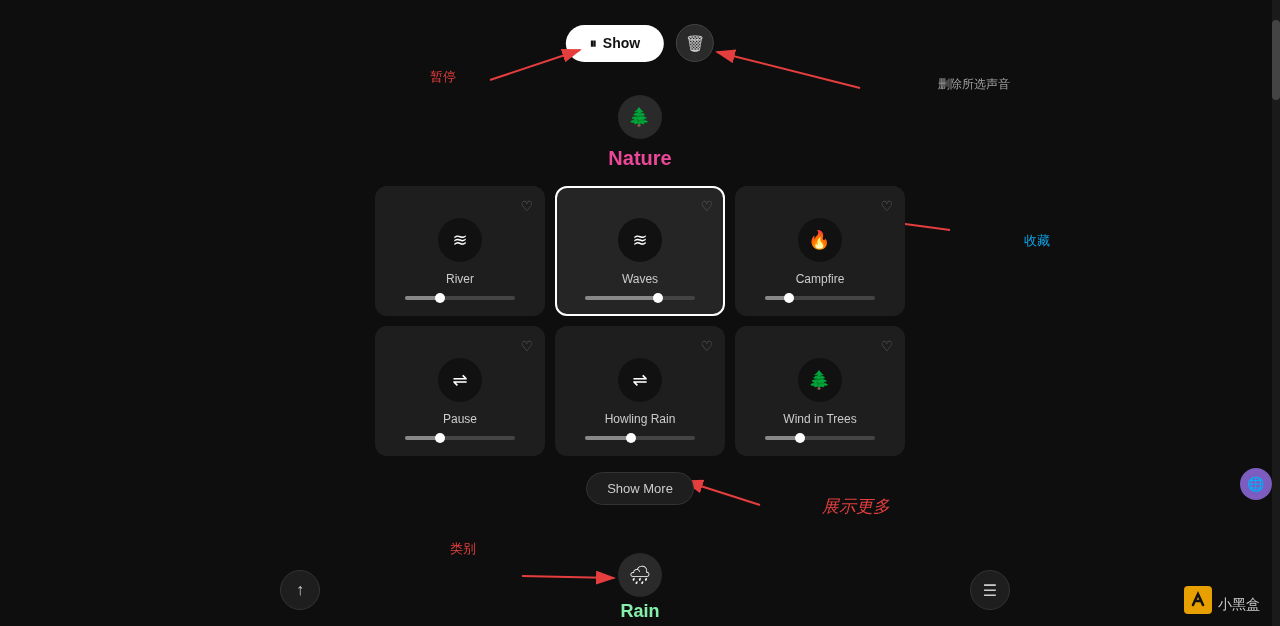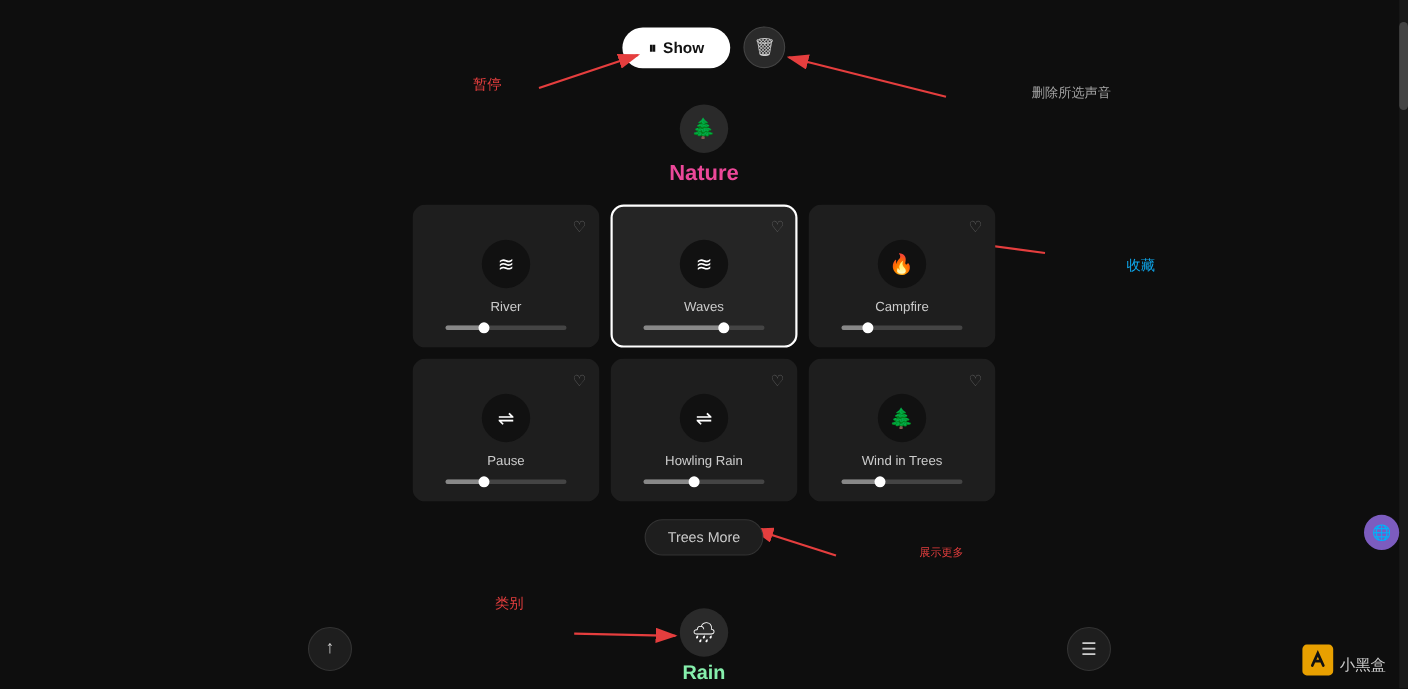"Trees More" button.show-more-btn { text: Trees -> Show }
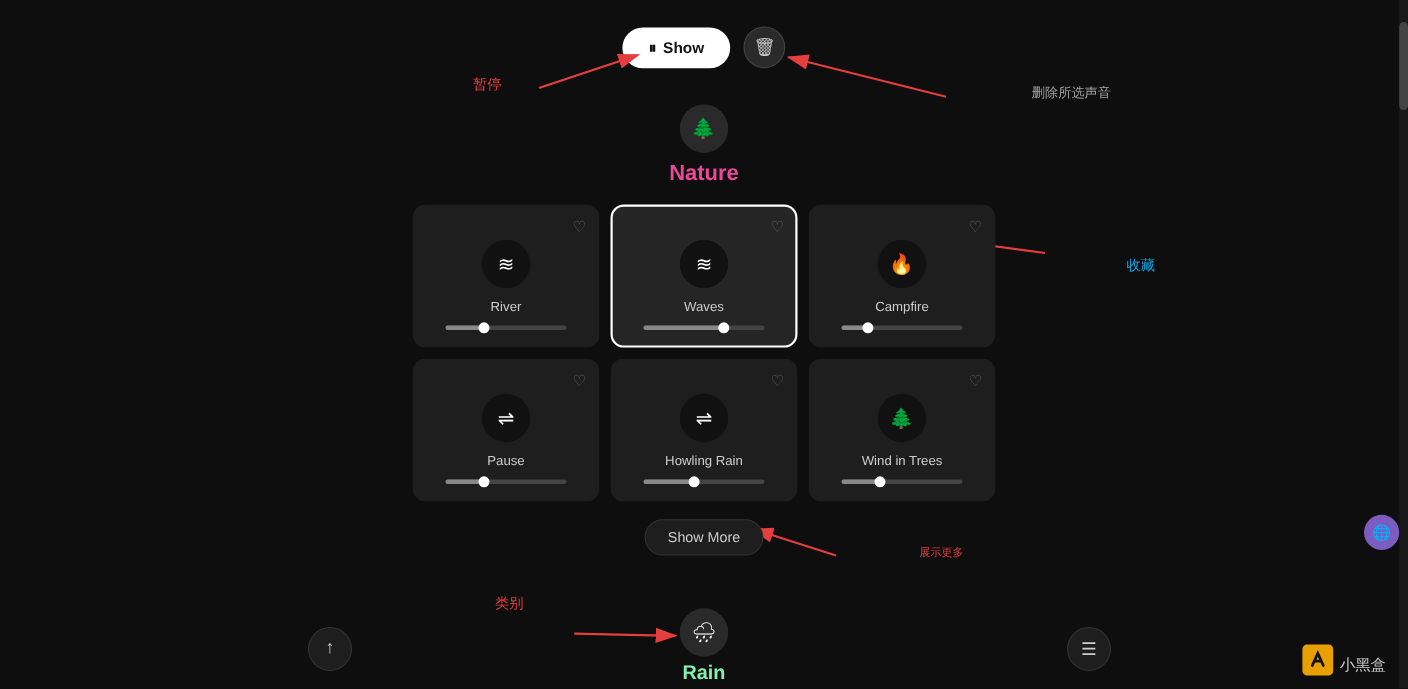"展示更多" .ann-showmore { font-size: 10px -> 17px; font-style: none -> italic; right: 404px -> 390px }
